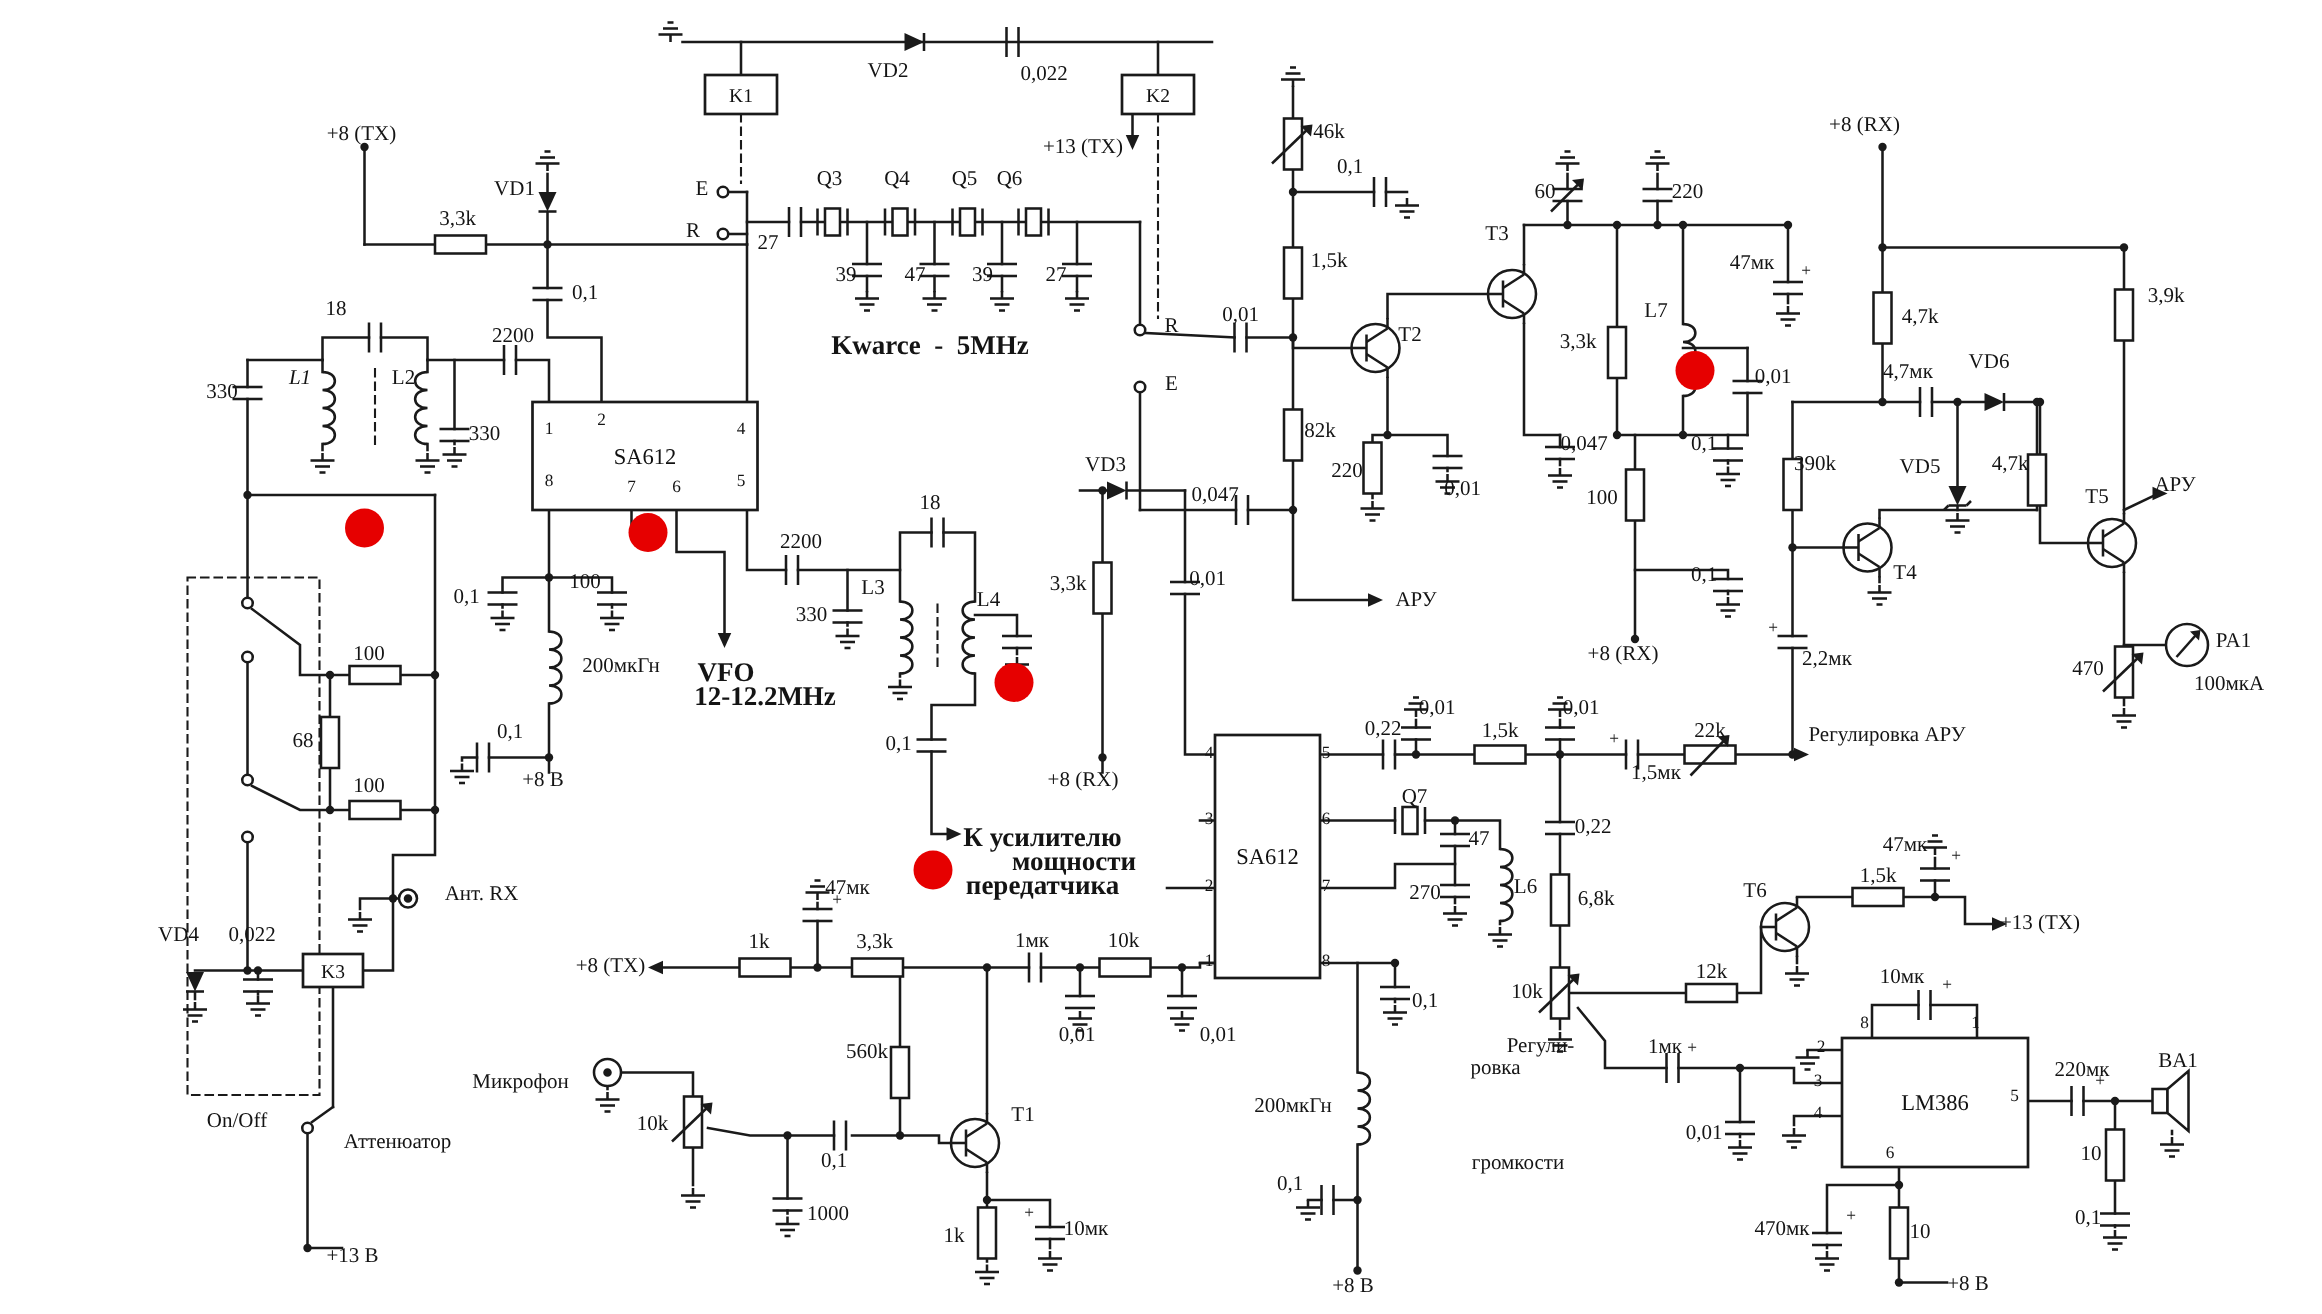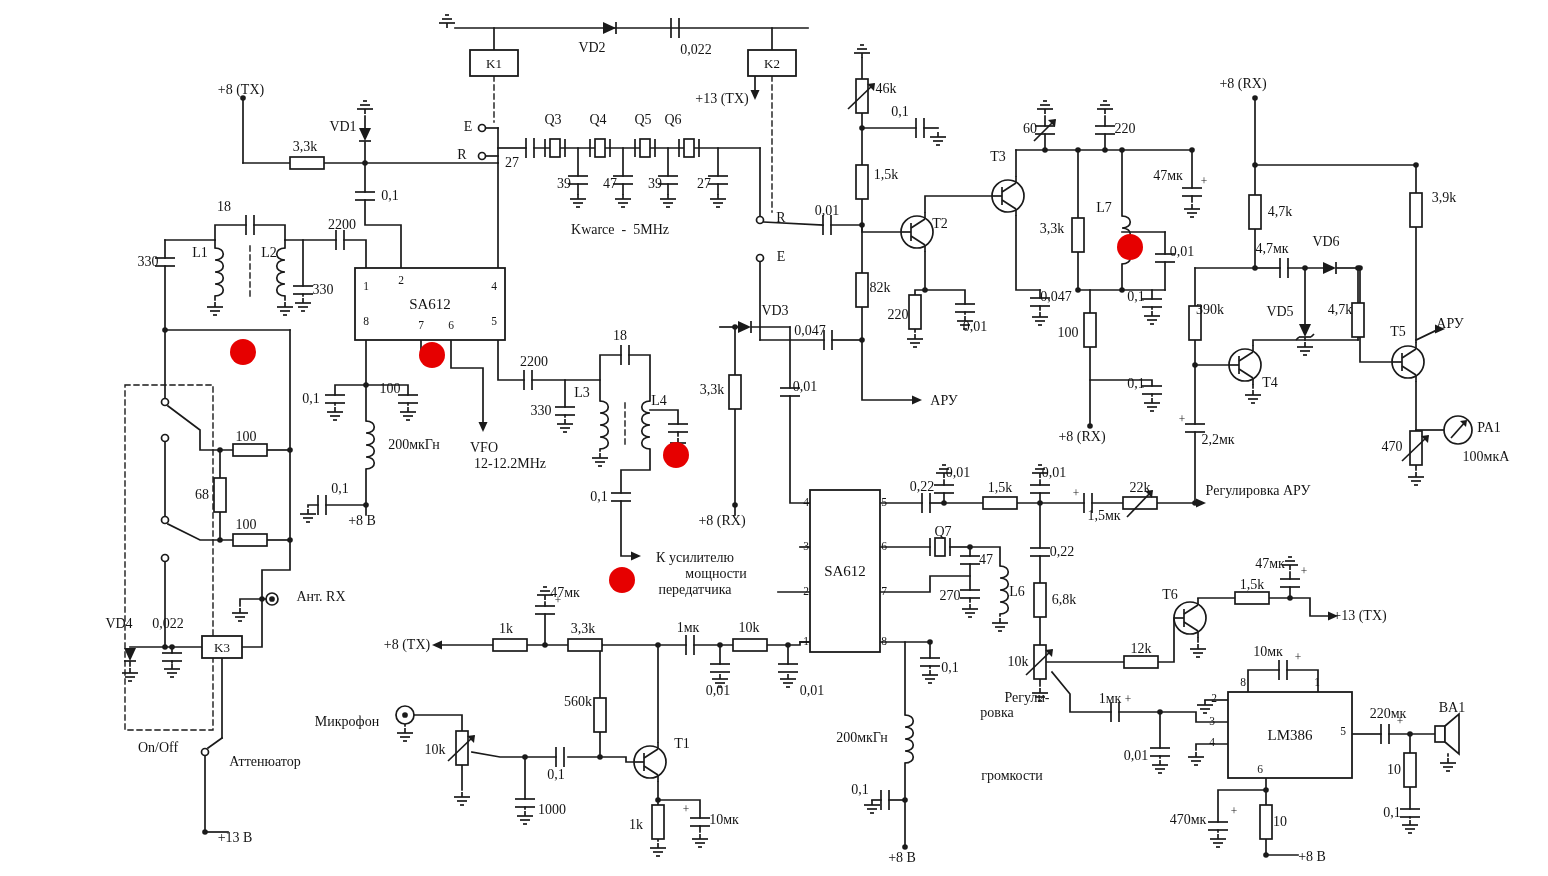"Kwarce - 5MHz" .lbl.b { font-size: 14px -> 18px; font-weight: normal -> bold }
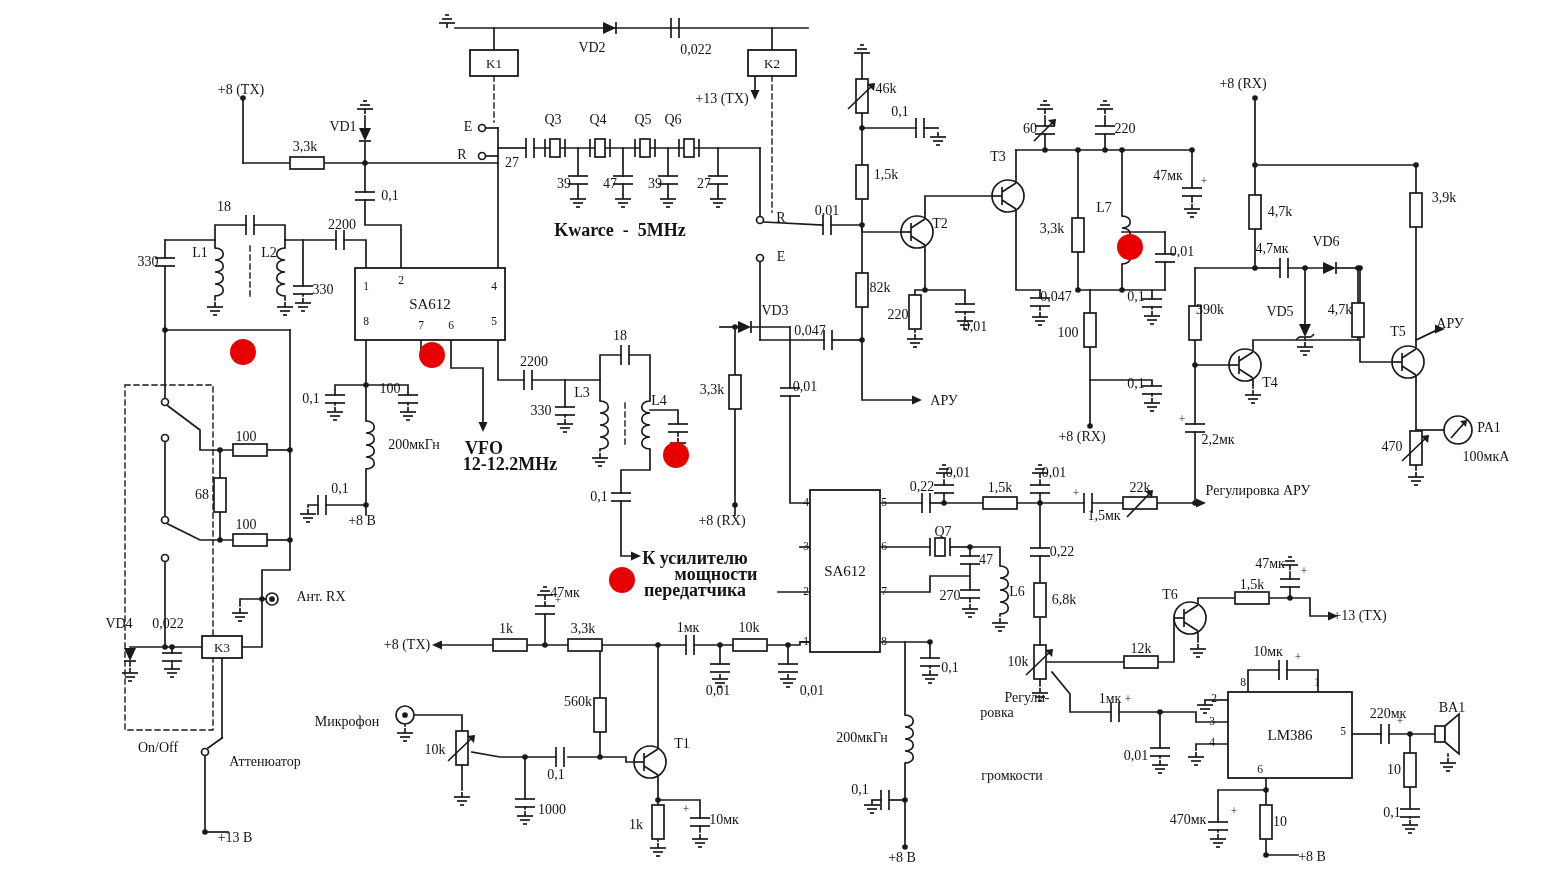"L1" div.lbl { font-style: none -> italic }
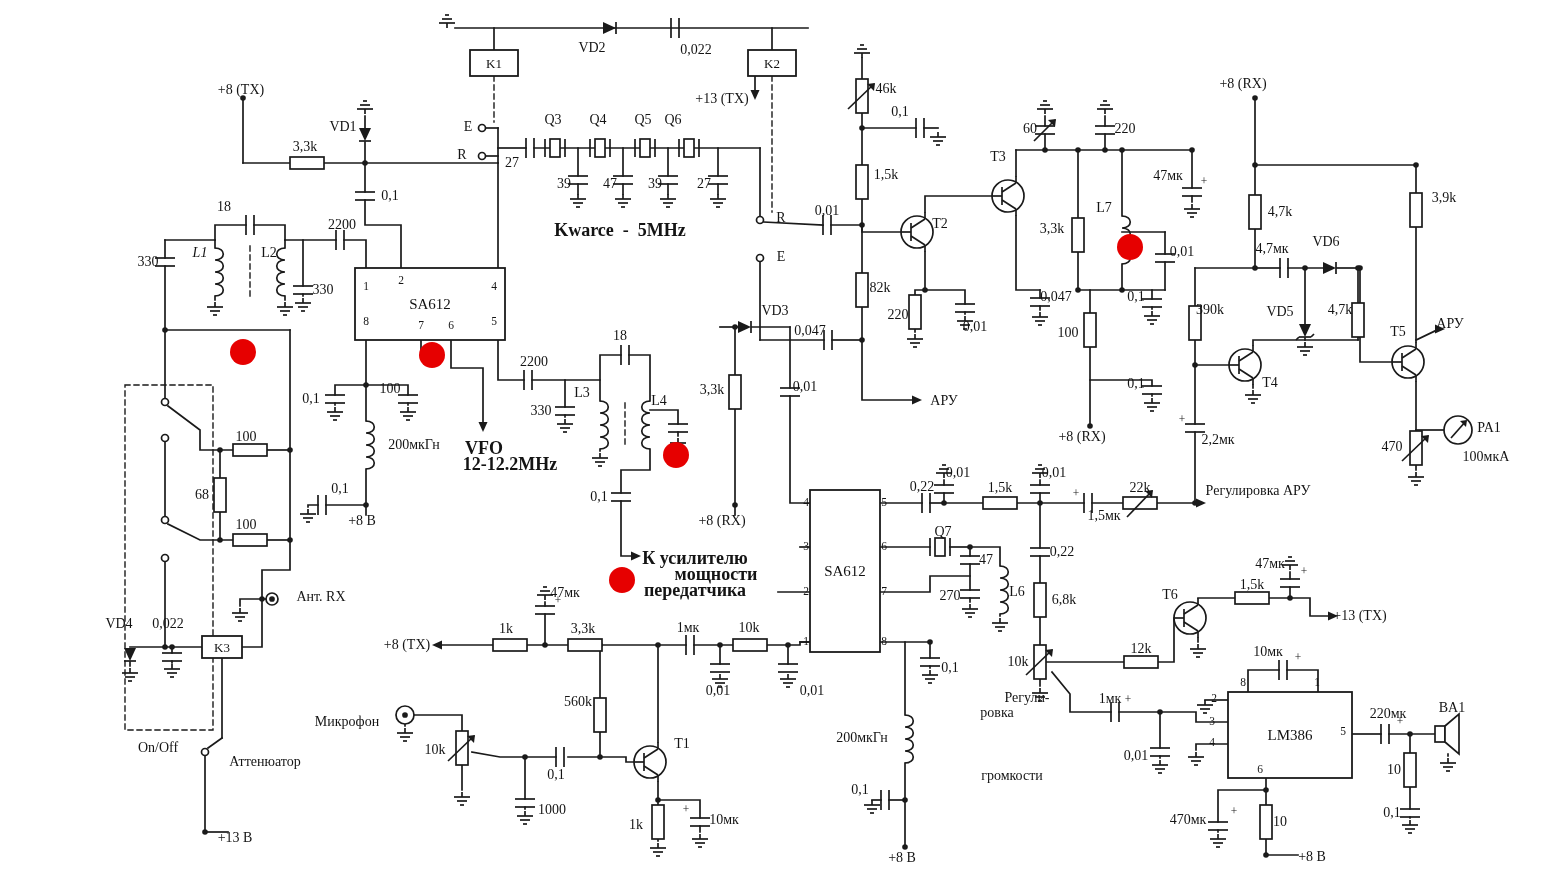"VD3" div.lbl { margin-left: 38px -> none }
